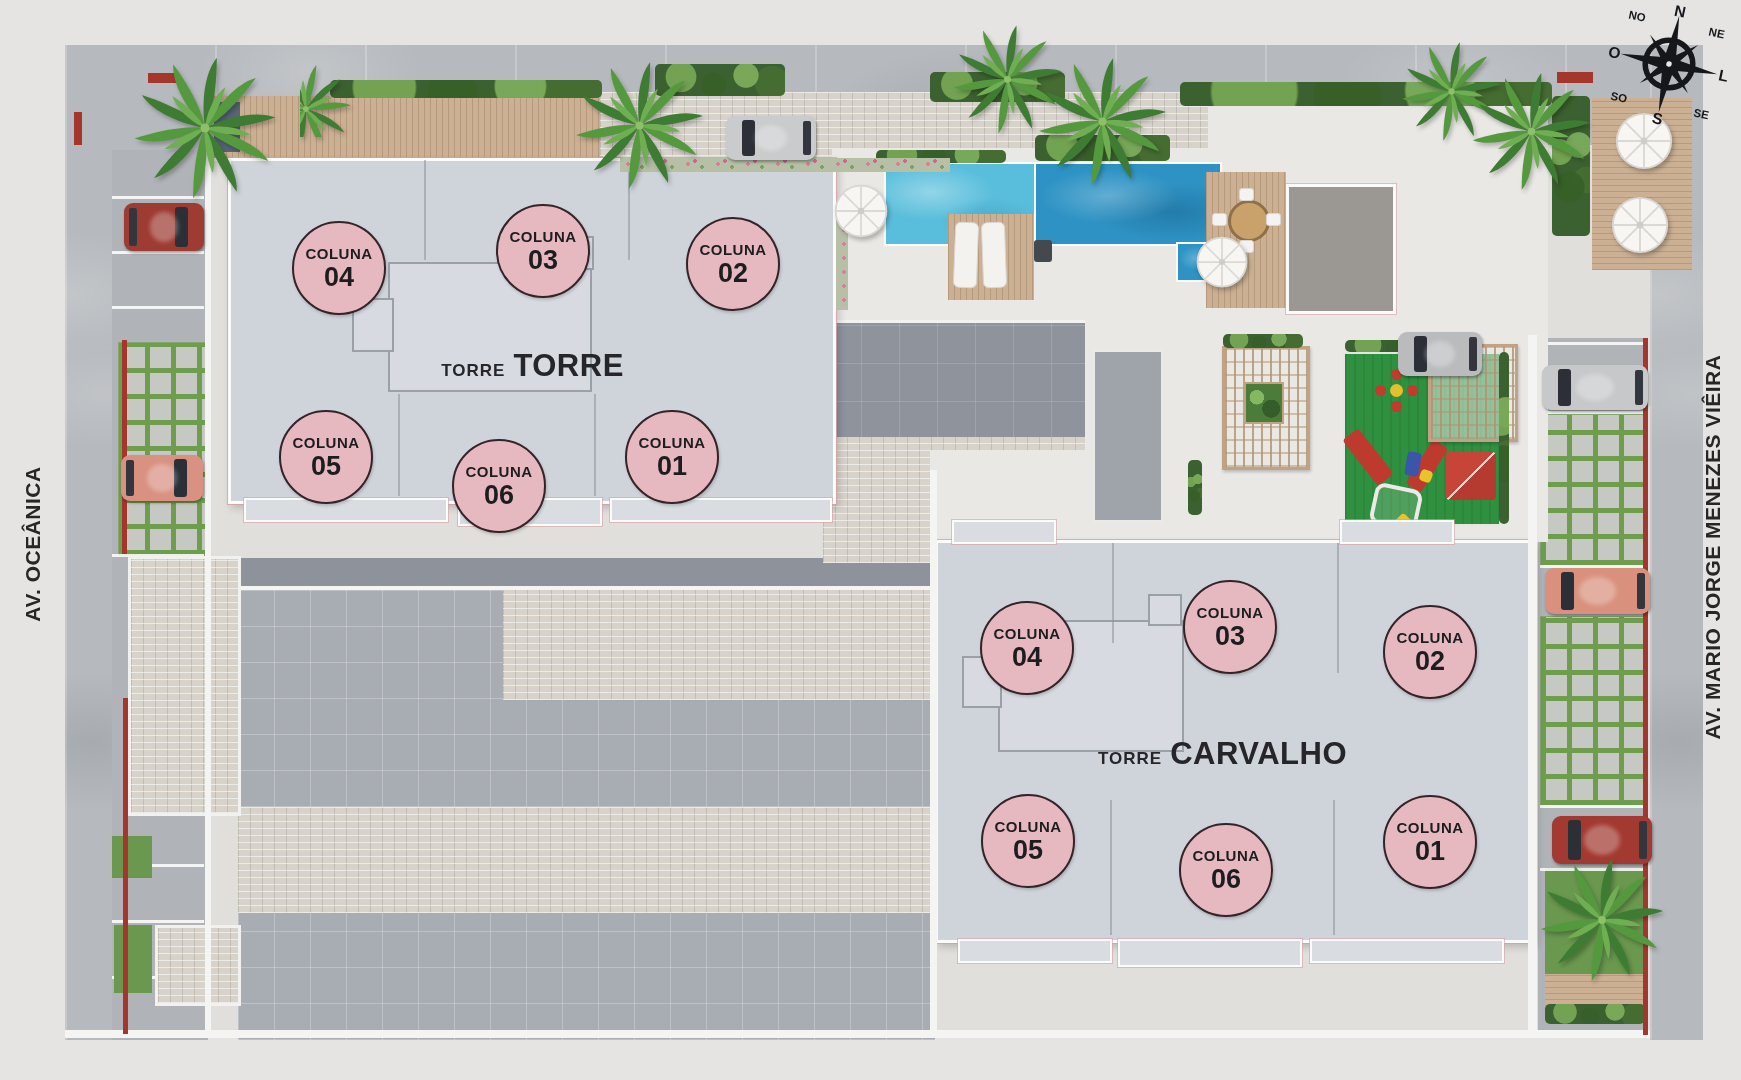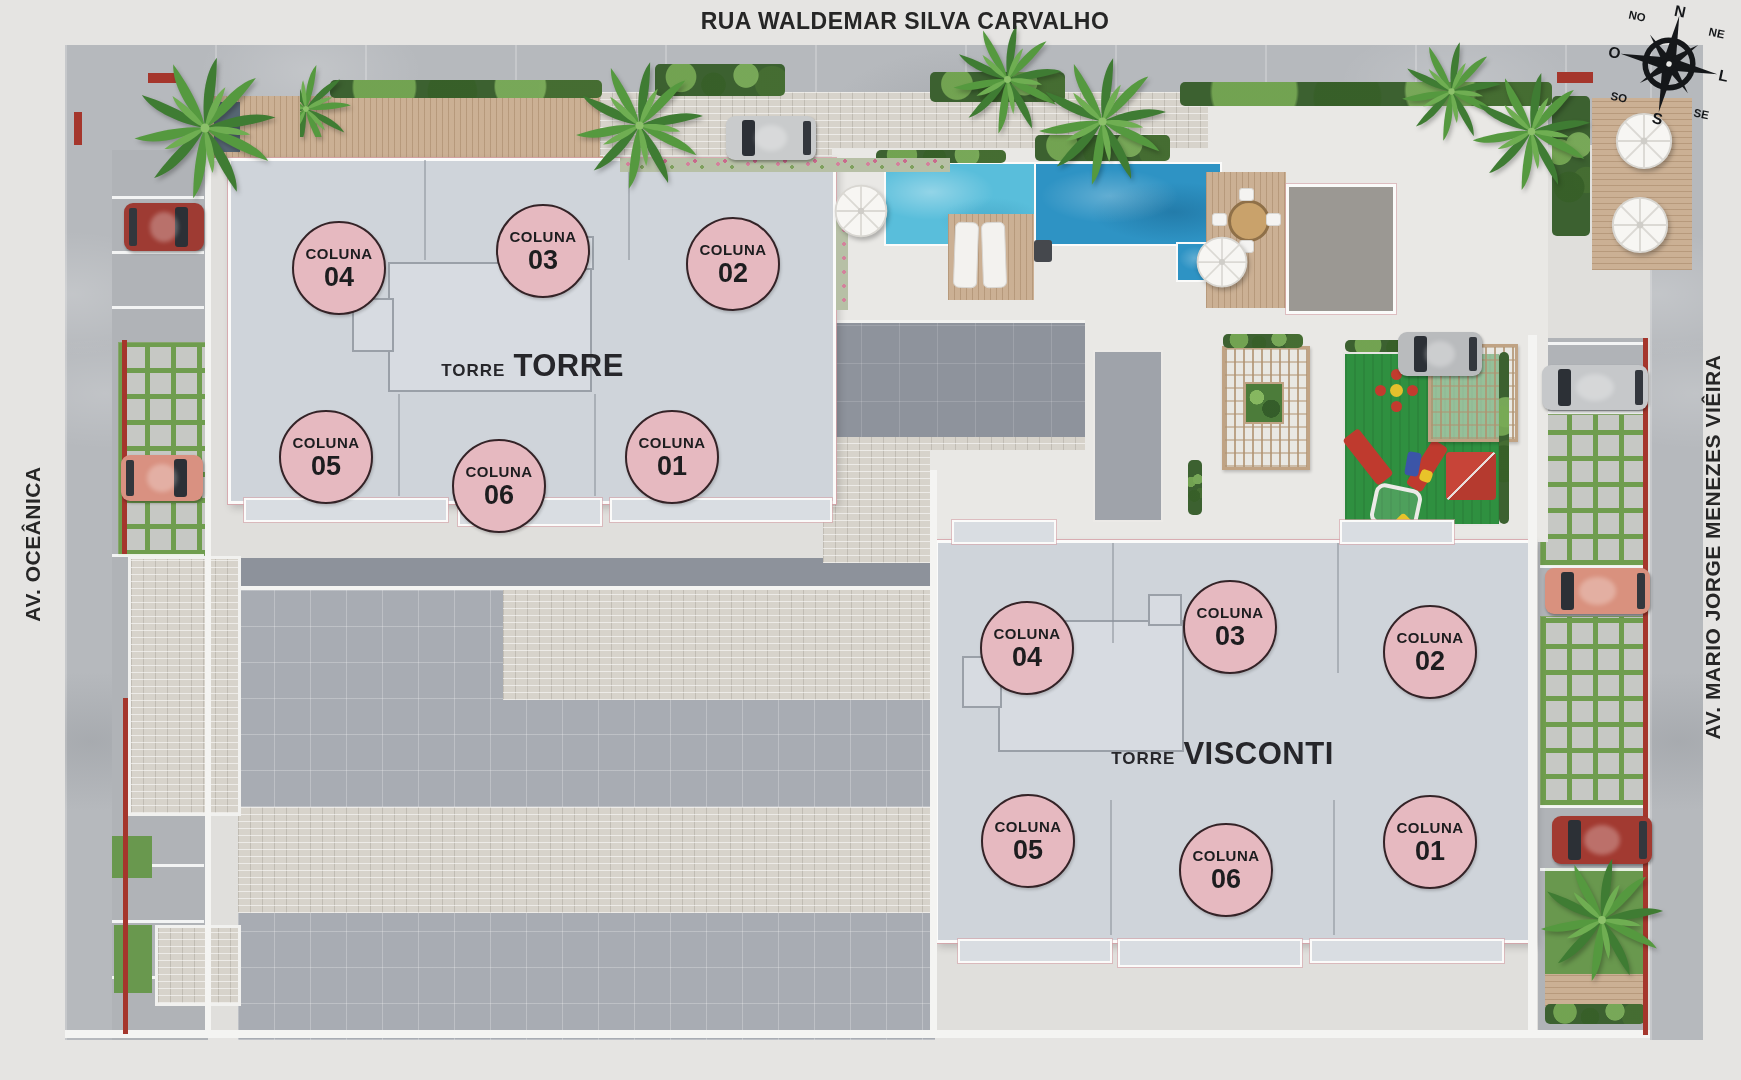"RUA WALDEMAR SILVA CARVALHO" div.street { html: <div>RUA WALDEMAR SILVA CARVALHO</div> -> none }
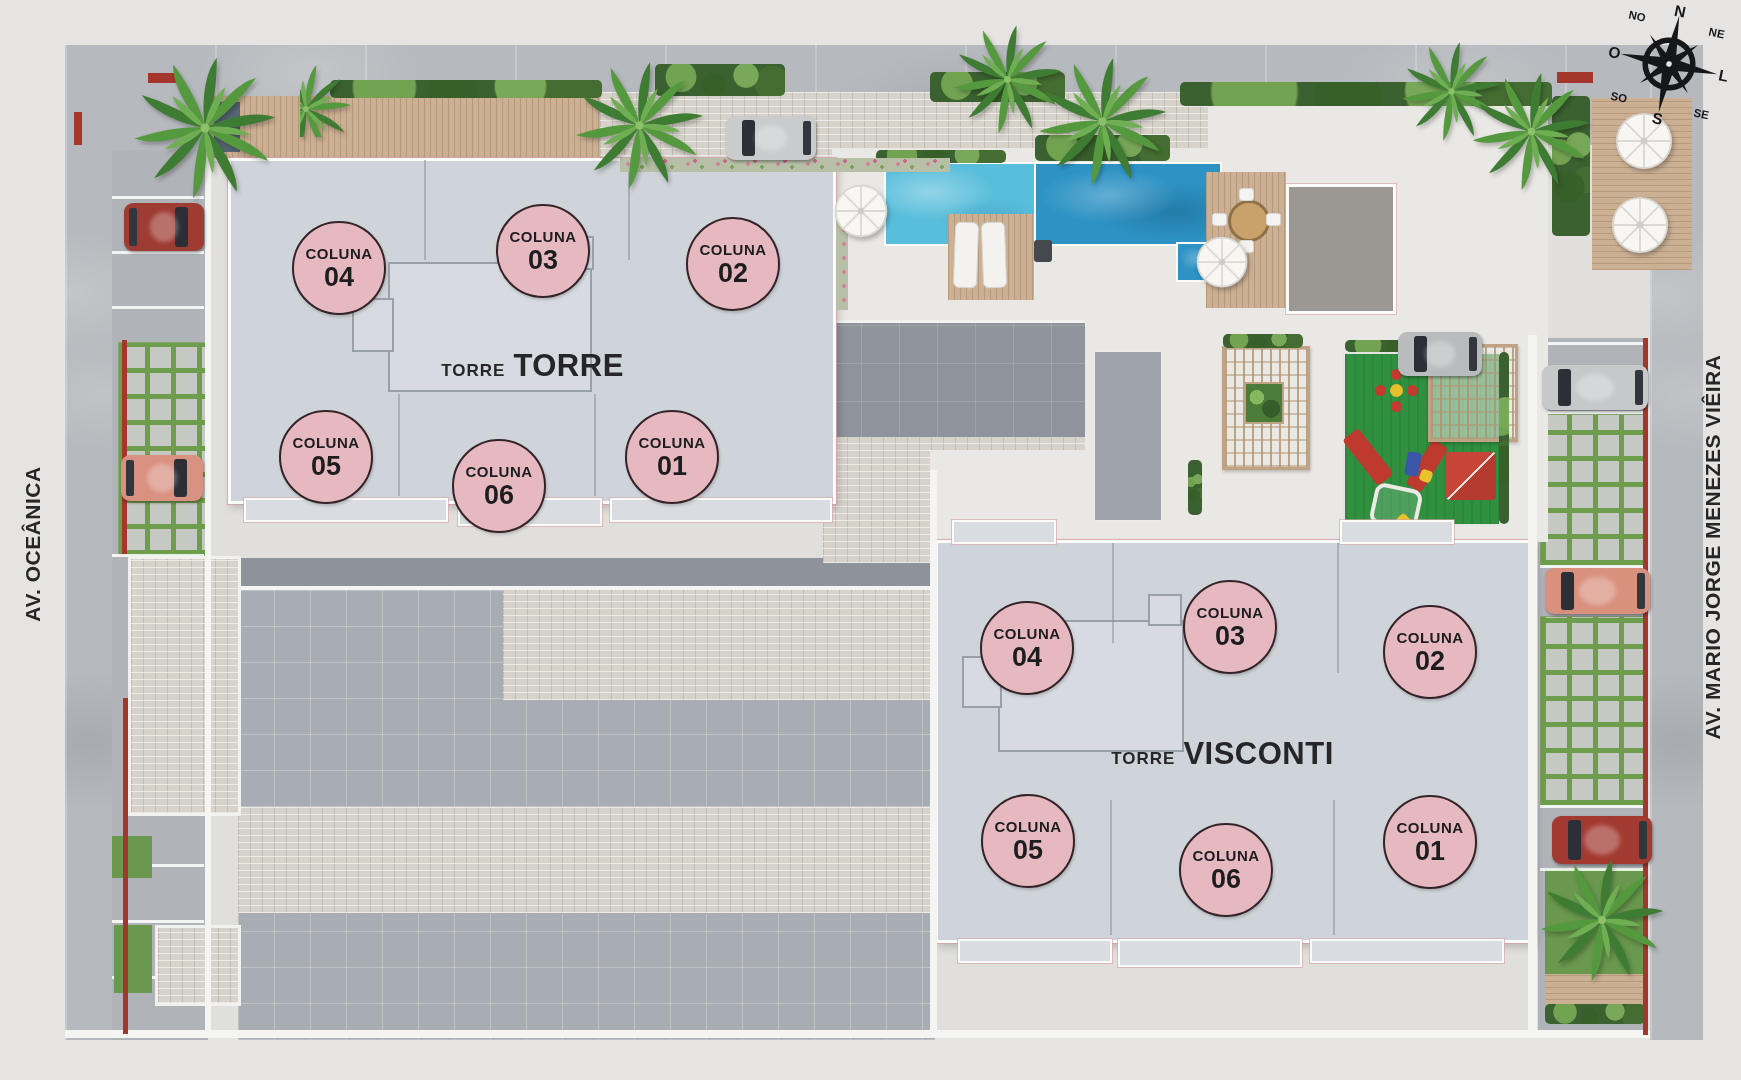"VISCONTI" span.name { text: VISCONTI -> CARVALHO }
